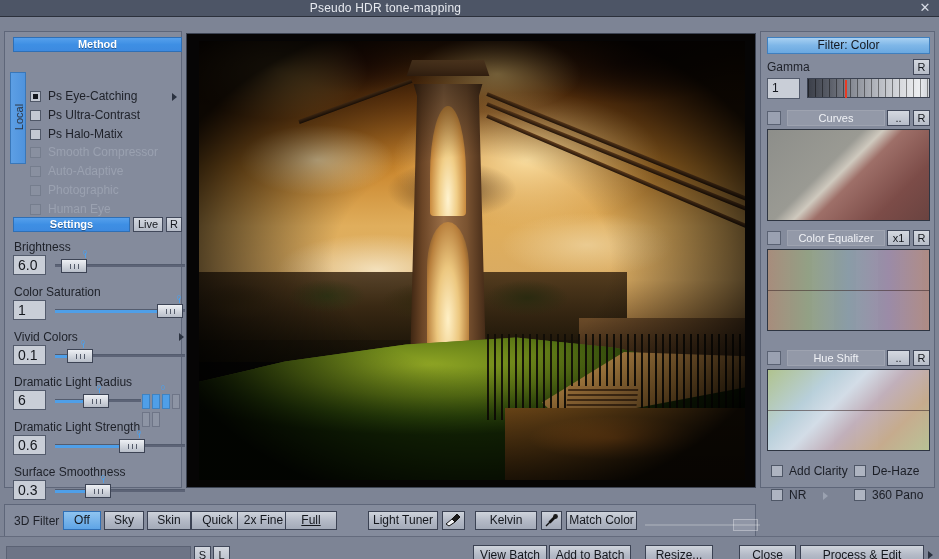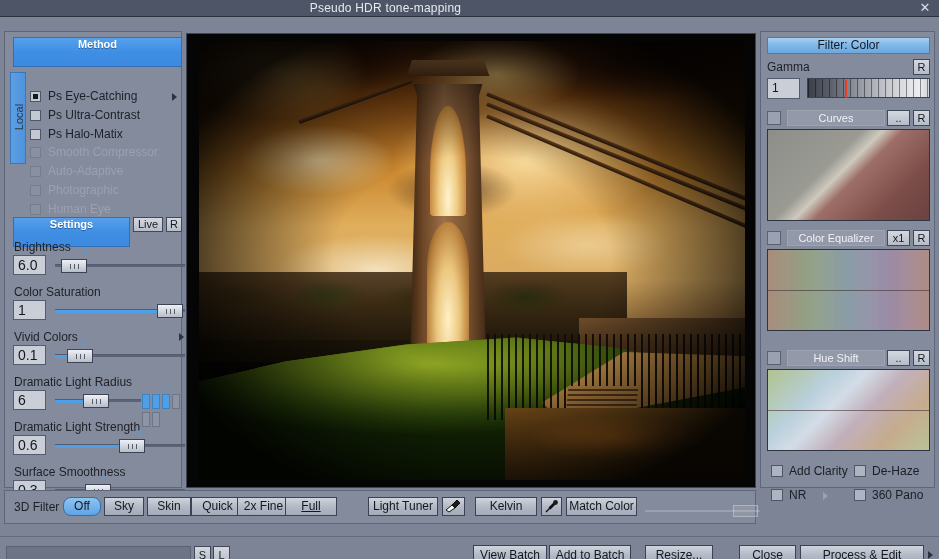"Method" .bluebar { height: 30px -> 15px }
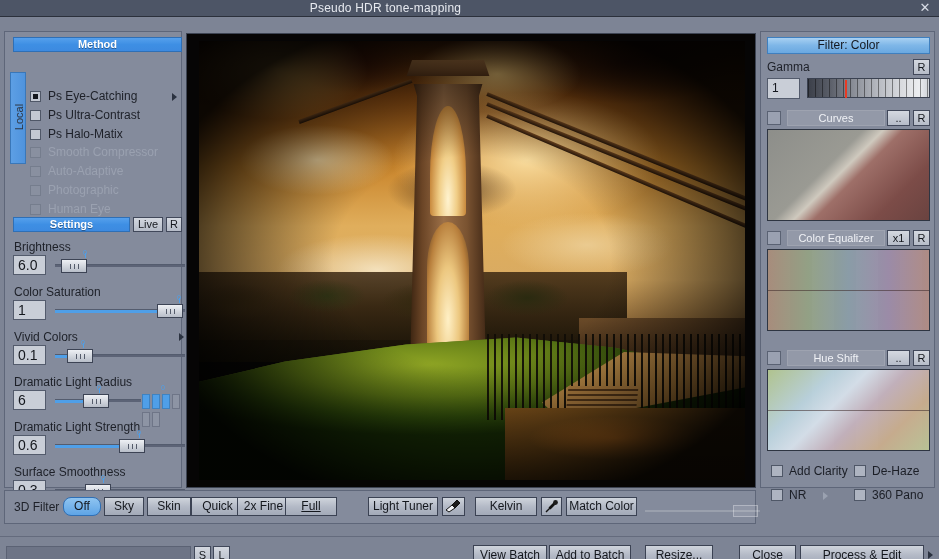"3D Filter" #toolbar { top: 472px -> 486px }
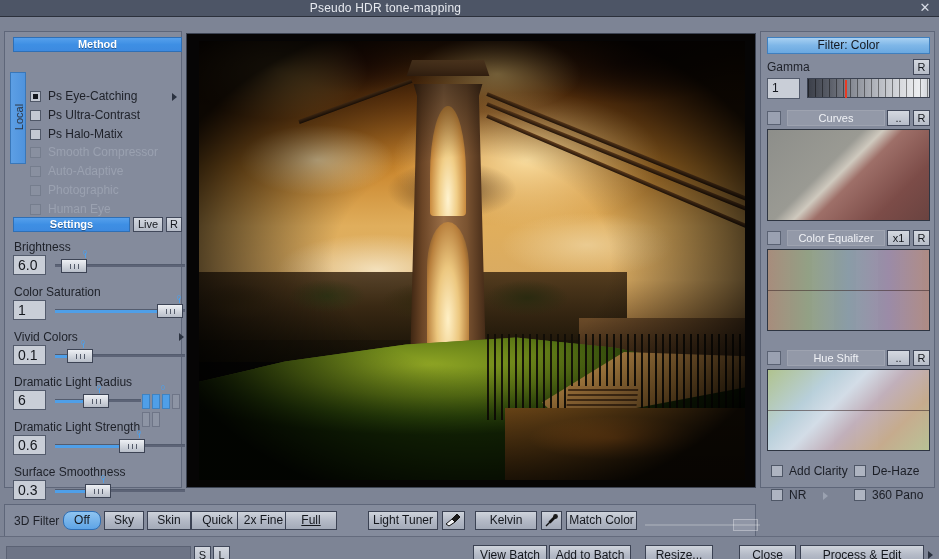"Off" .btn.sel { border-radius: 8px -> none }
